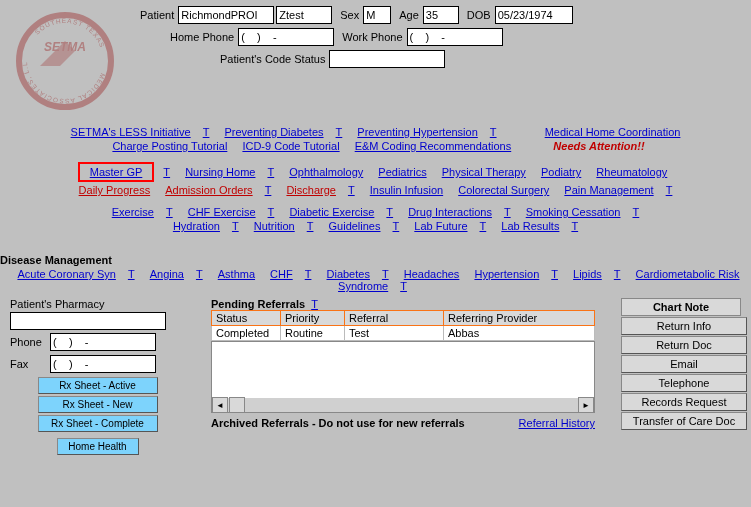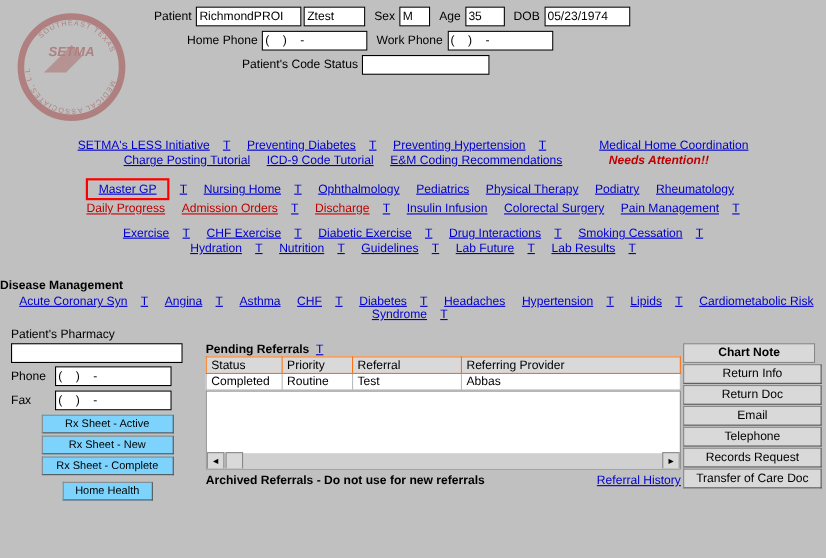"Patient's Pharmacy" .lower { align-items: center -> flex-start; gap: 2px -> 26px }
